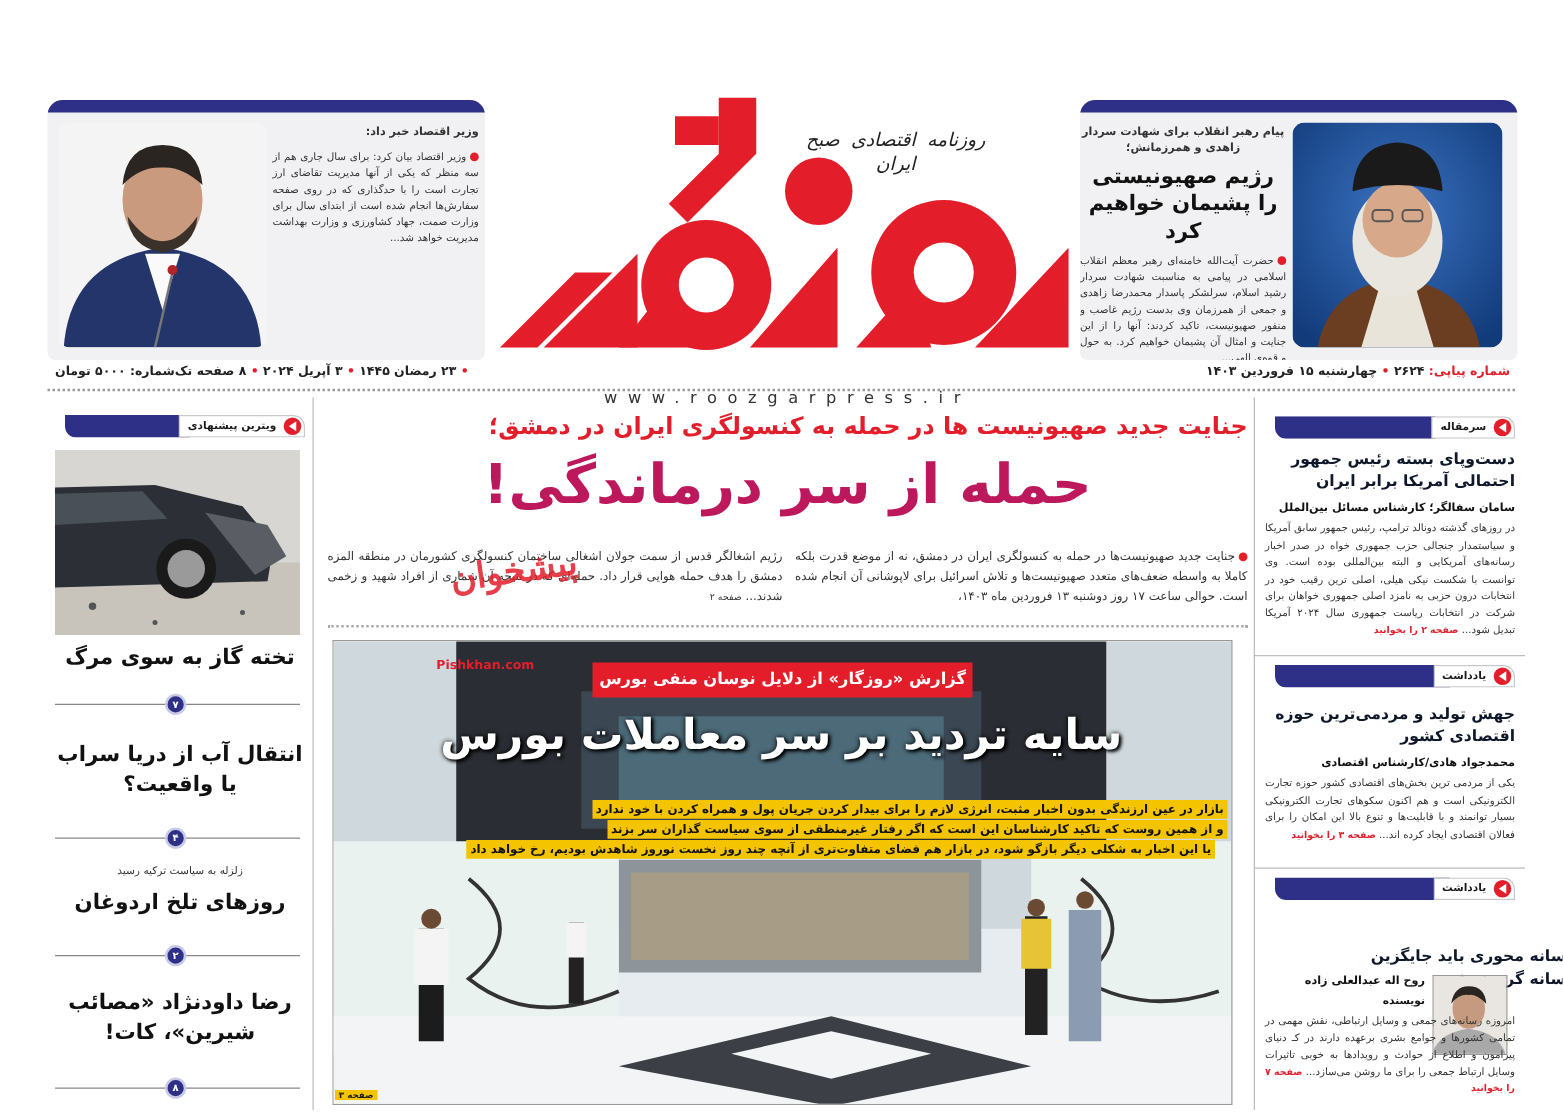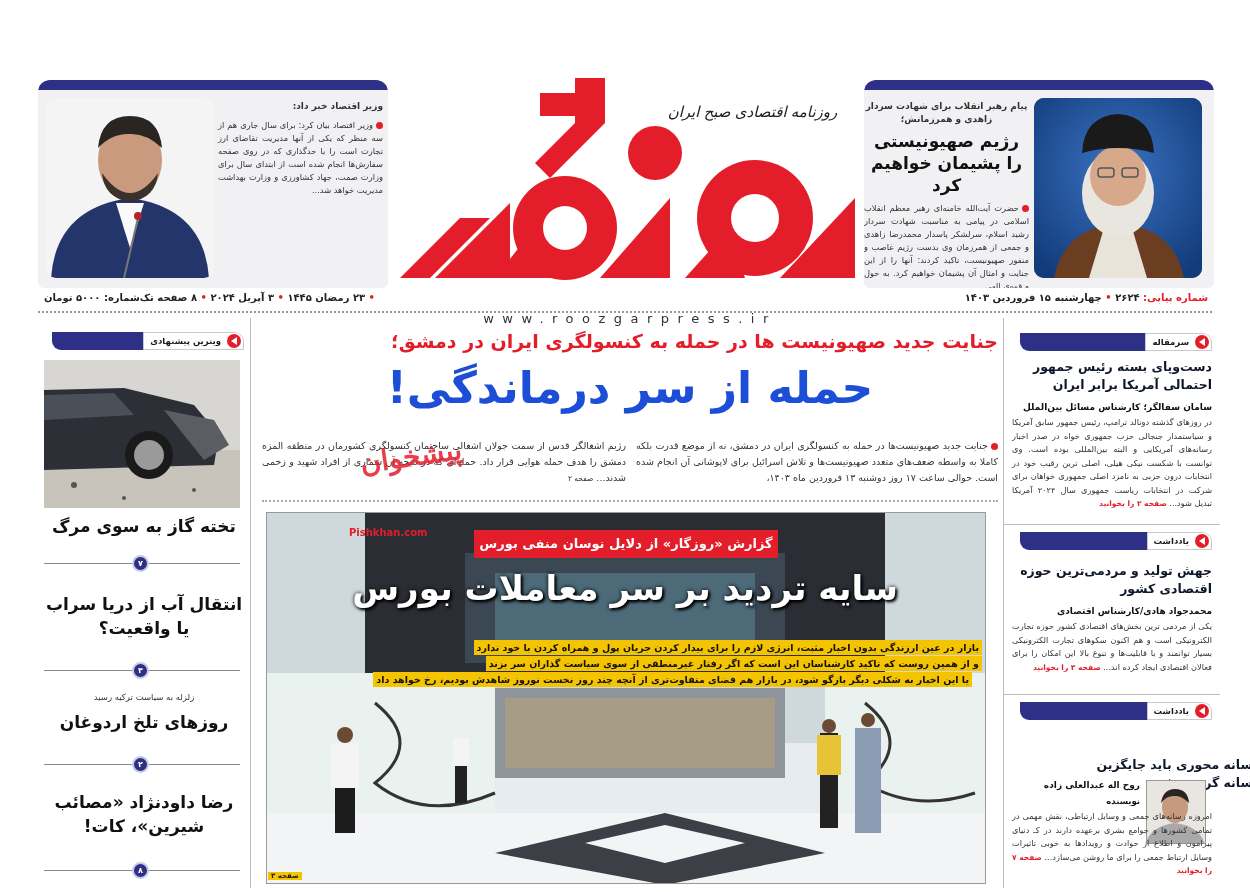"روزنامه اقتصادی صبح ایران" .tagline { font-family: Liberation Sans, sans-serif -> Liberation Mono, monospace; left: 665px -> 629px }
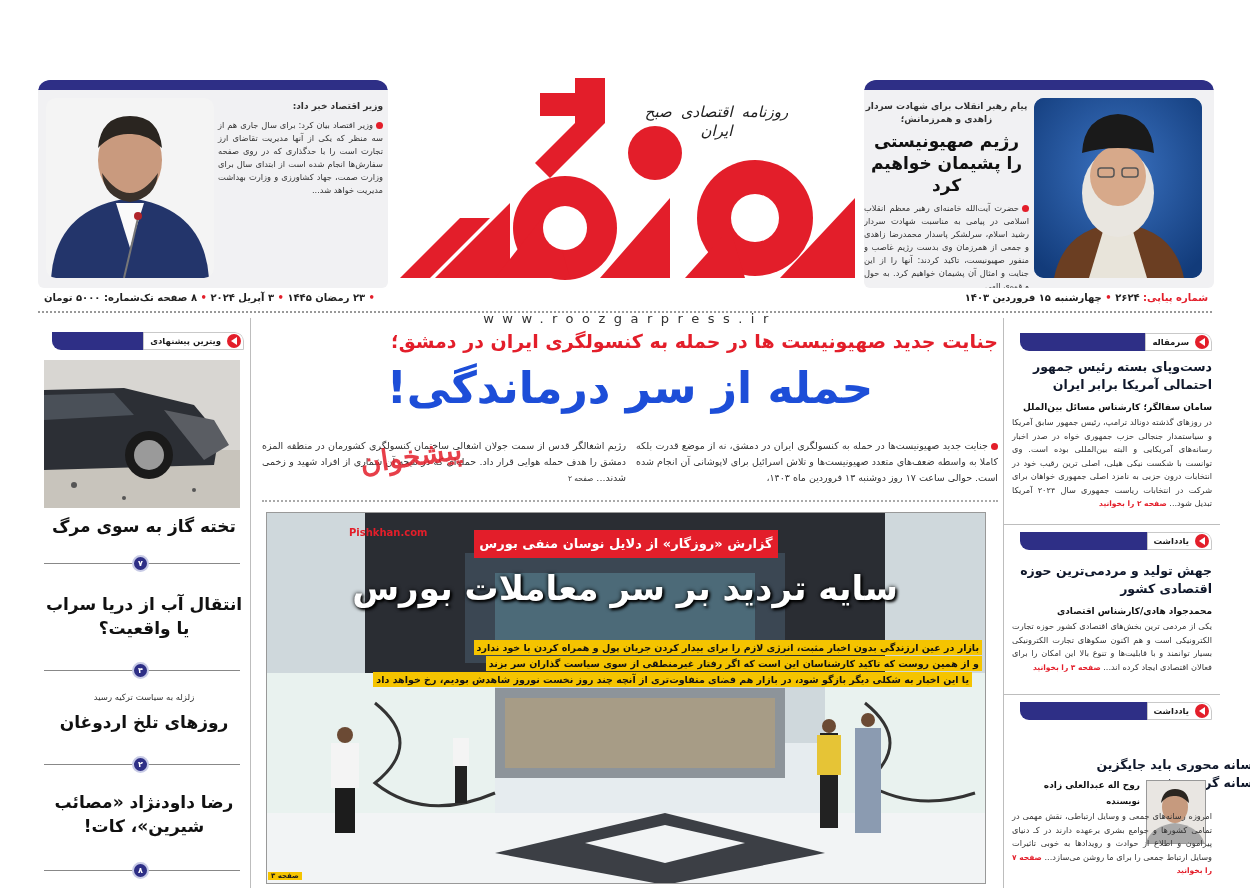"حمله از سر درماندگی!" .lead-title { color: #1d4ed8 -> #be185d }
